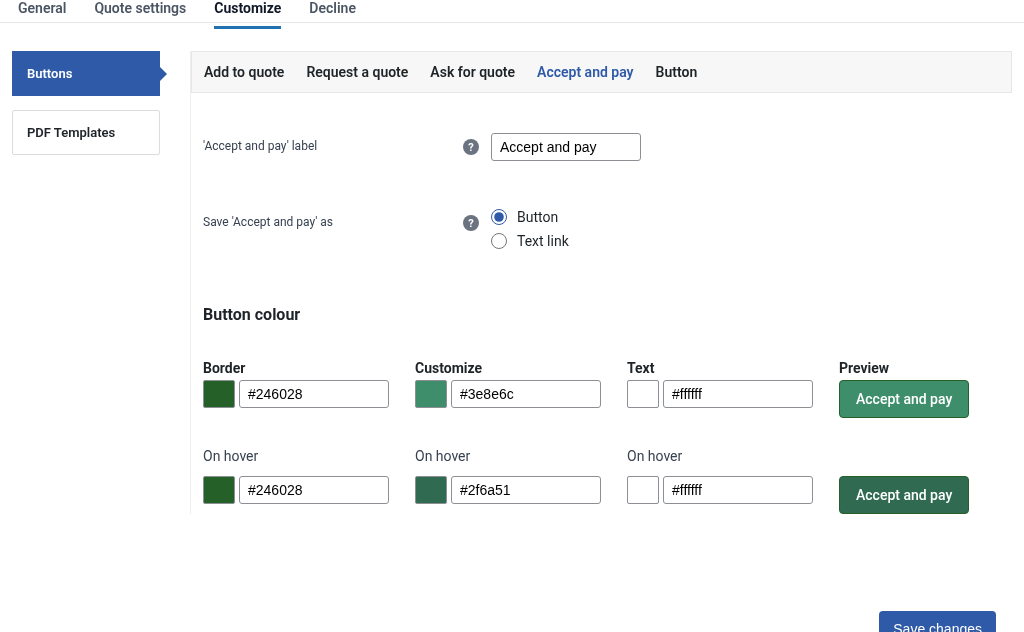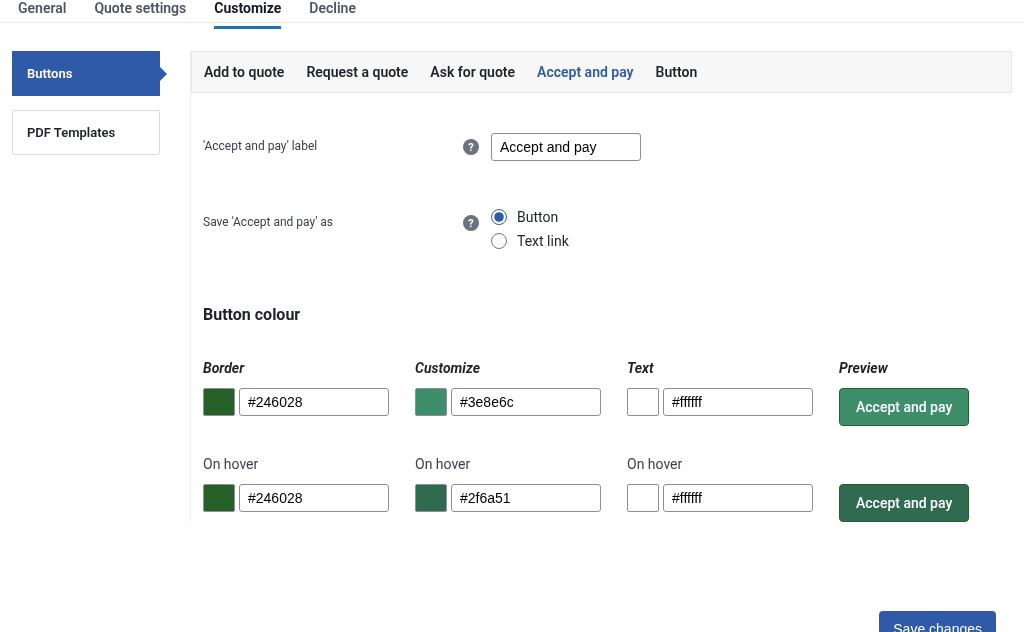"Border" .col-head { font-style: italic -> none; margin-bottom: 12px -> 4px }
